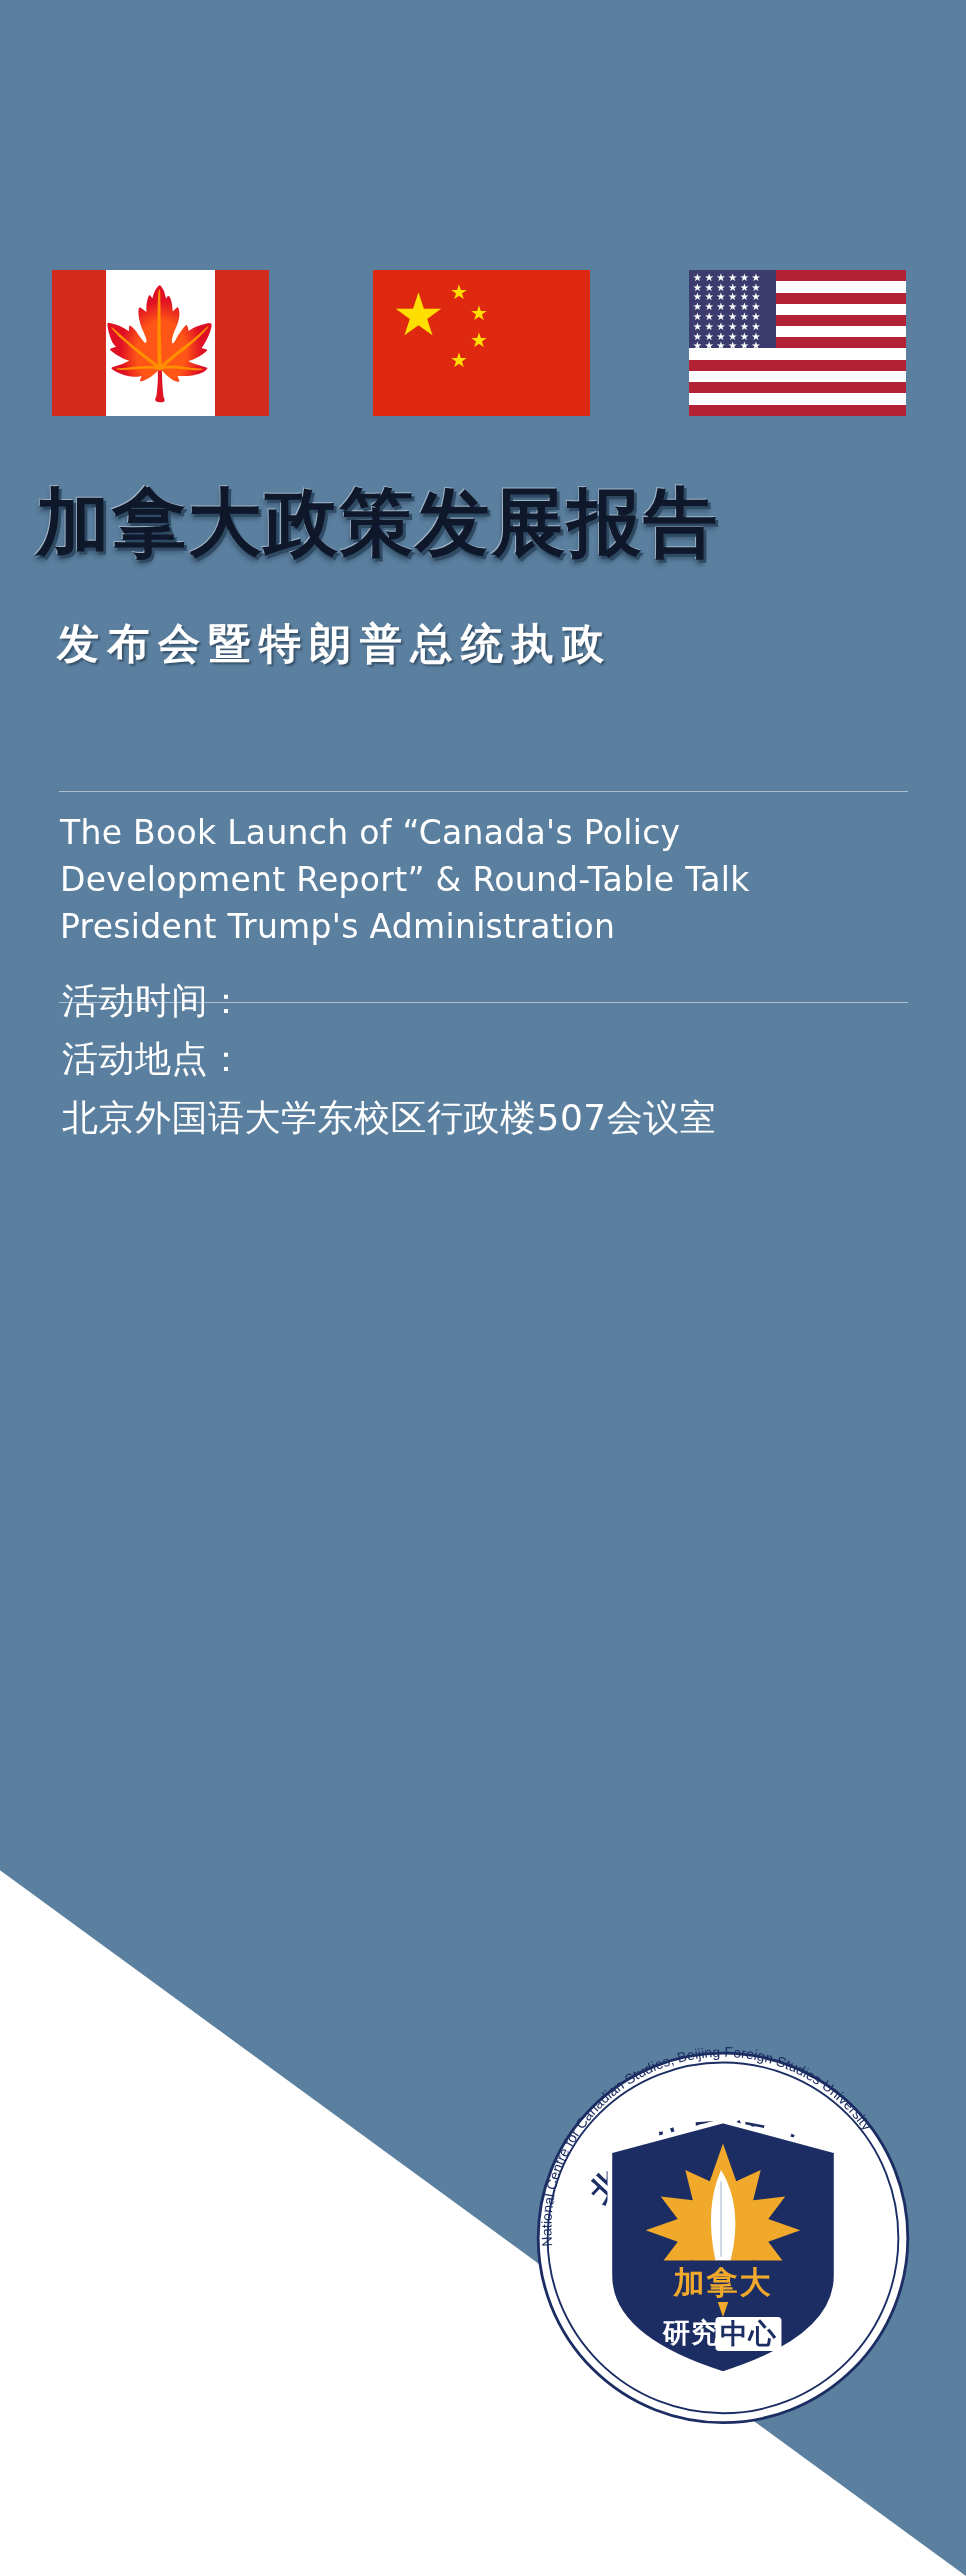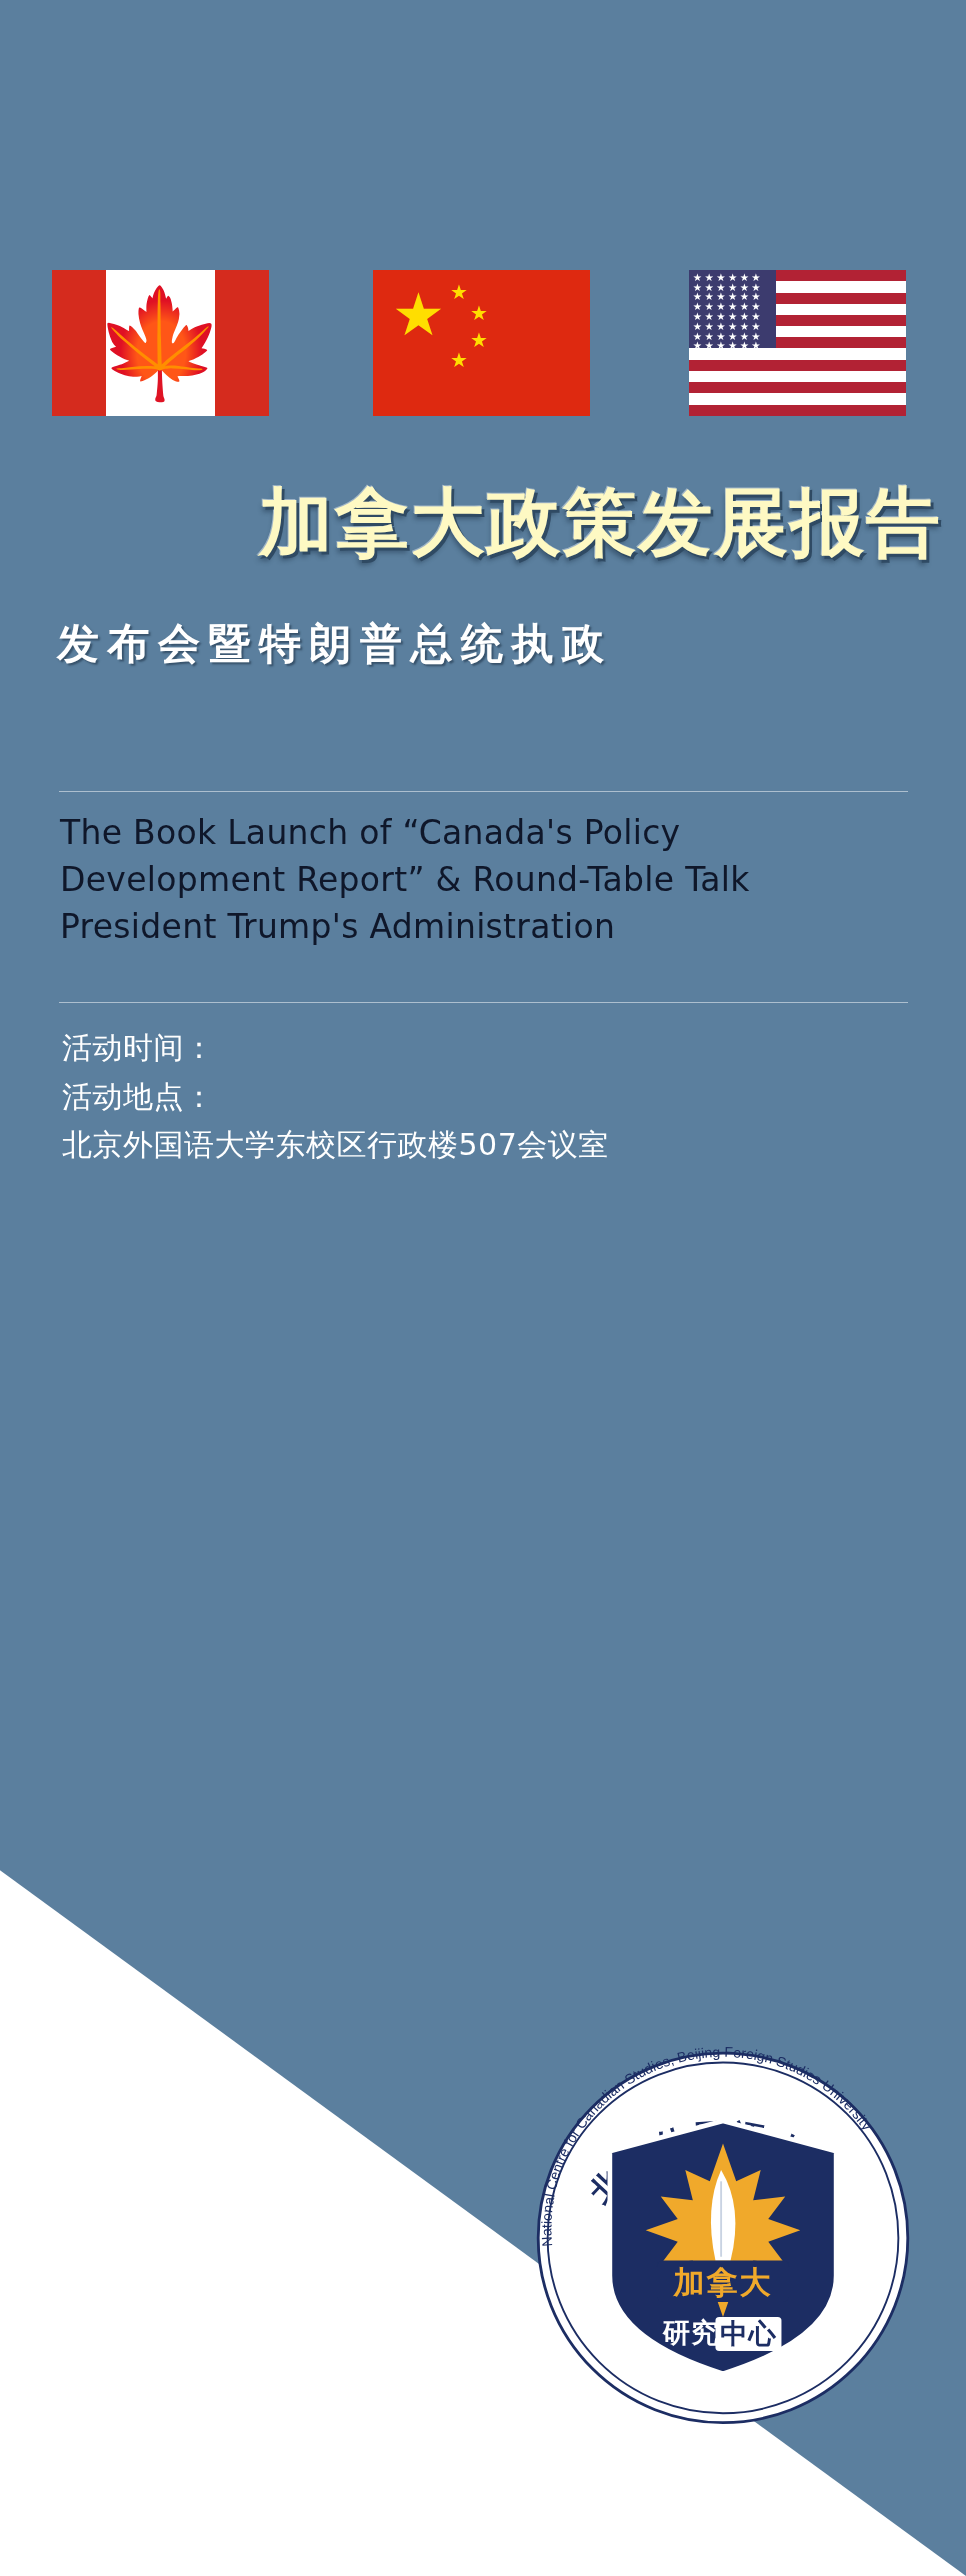"加拿大政策发展报告" .headline-cn { color: #fef9c3 -> #0f172a; text-align: right -> none }
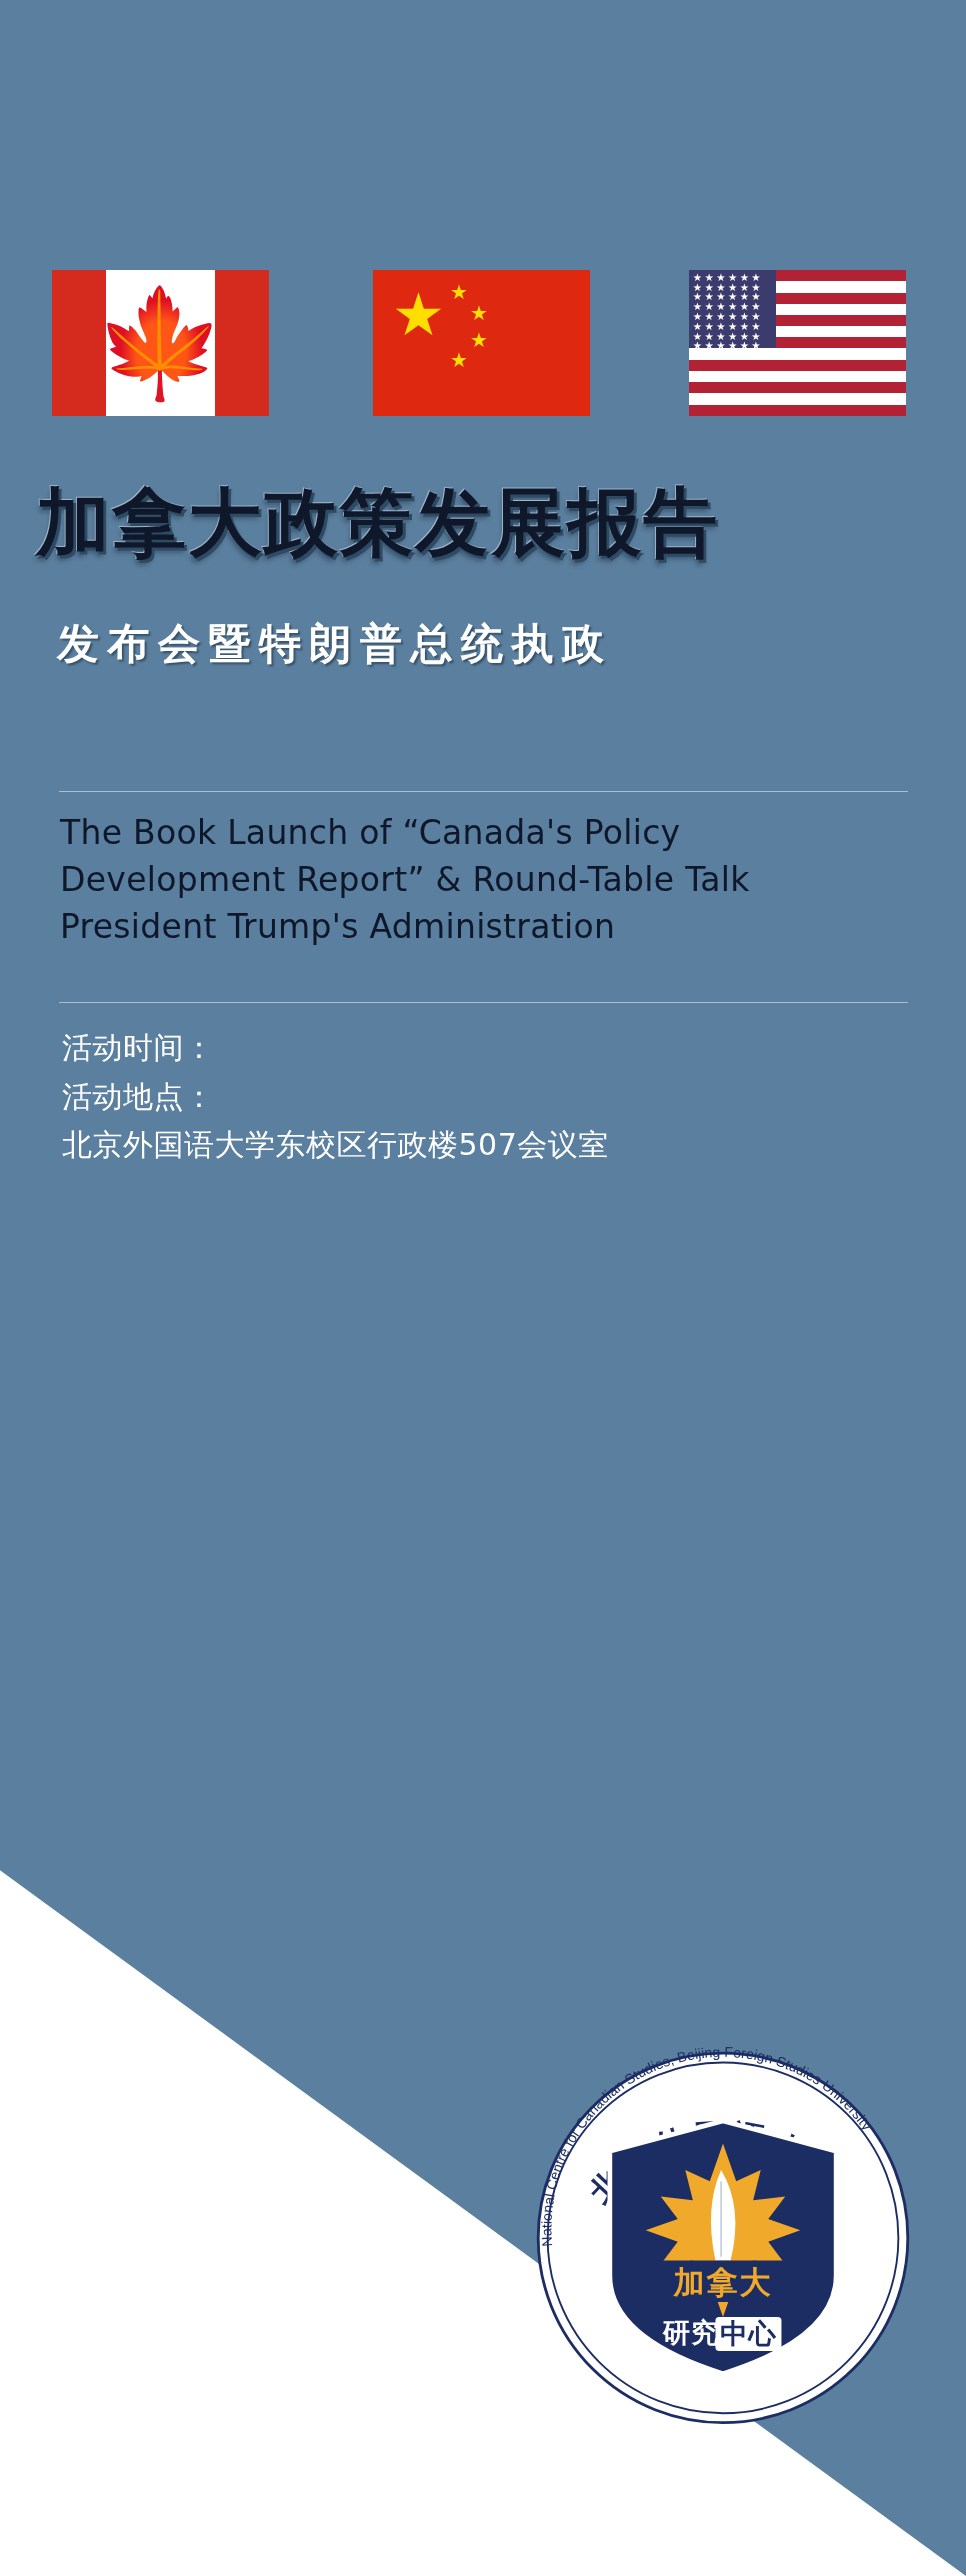"The Book Launch of “Canada's" .headline-en { color: #0f172a -> #ffffff }
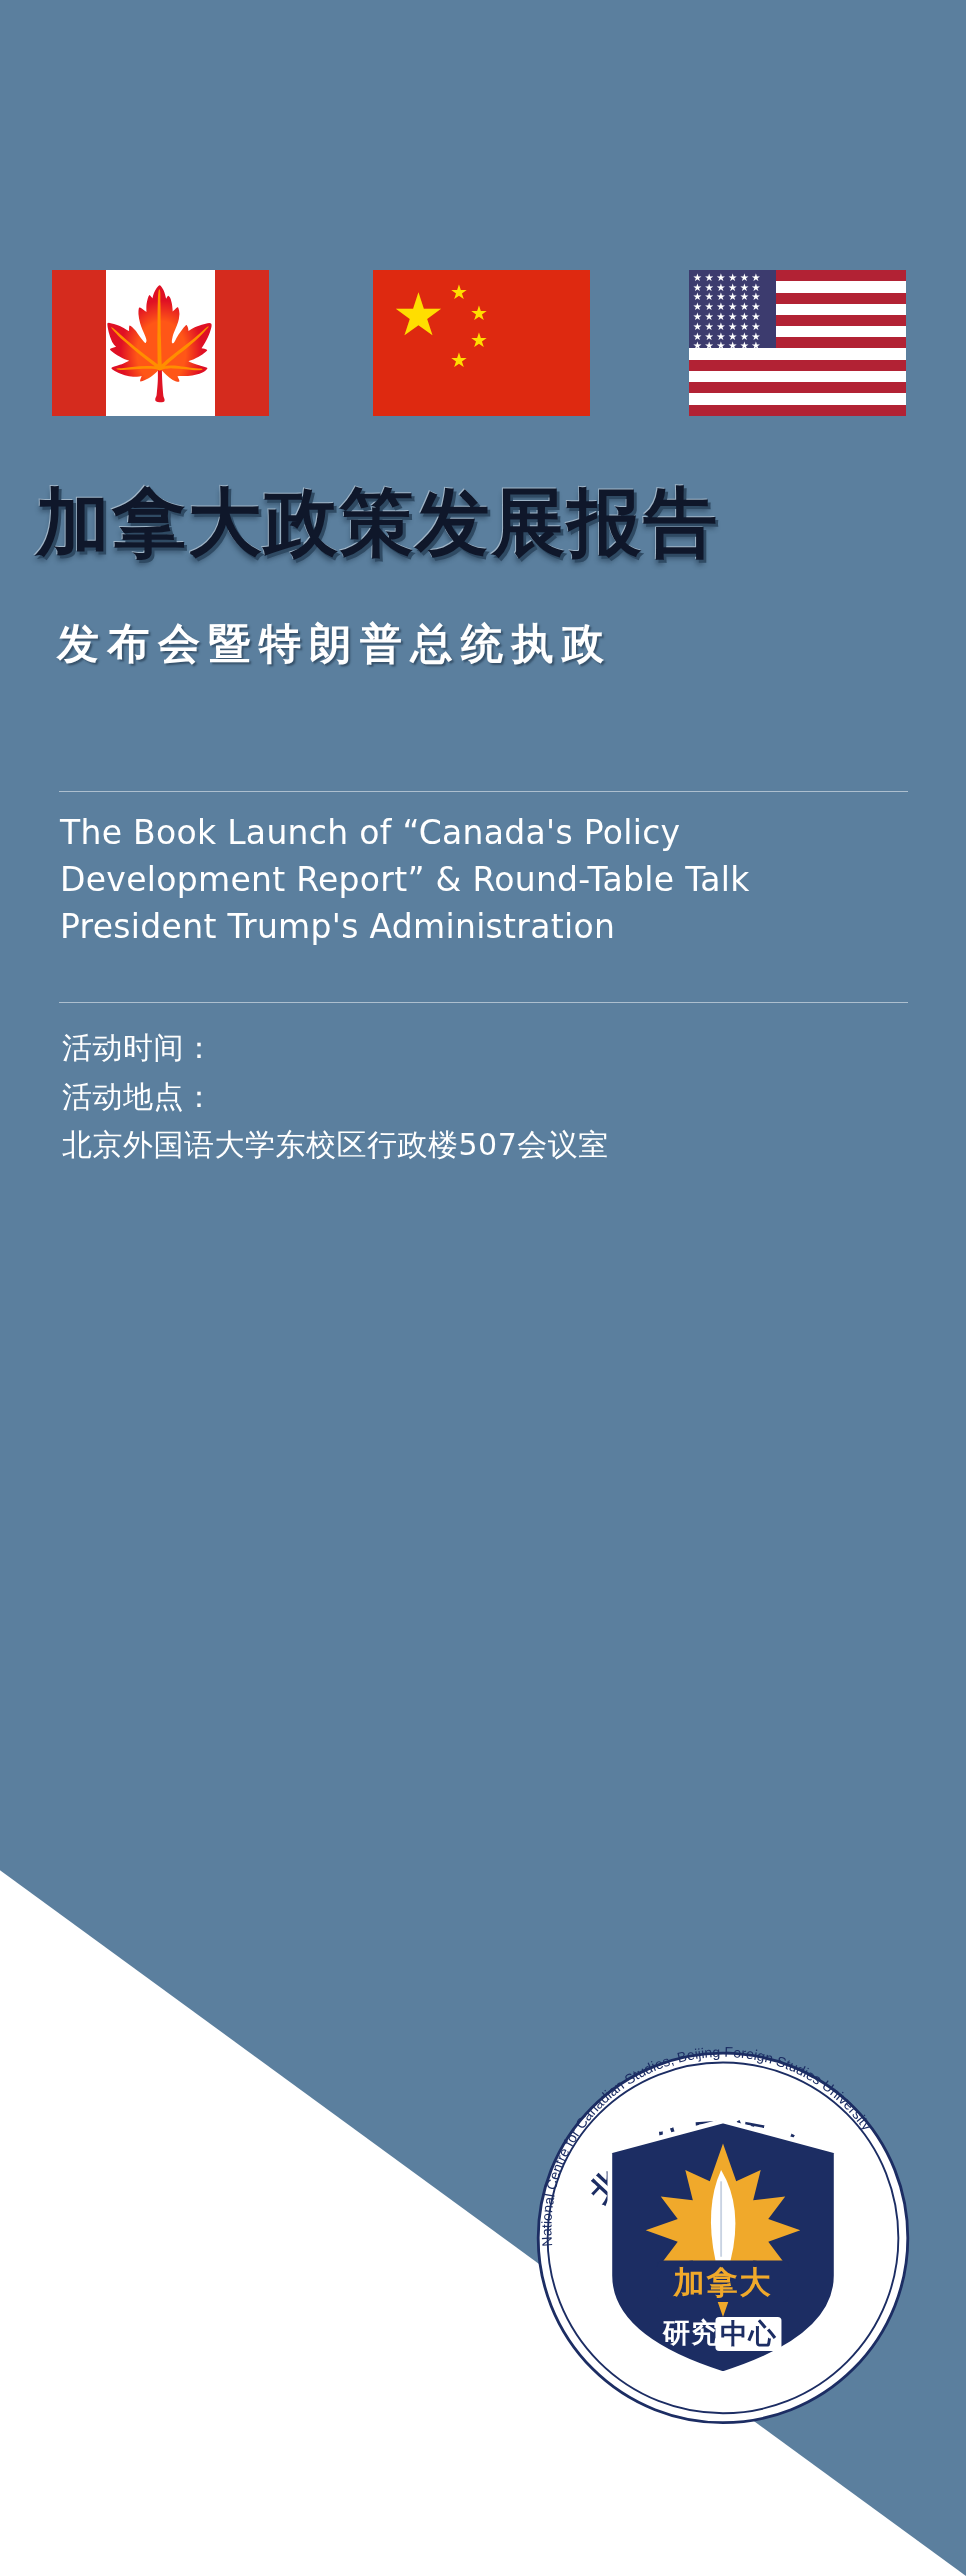"活动时间：" .event-info { font-size: 30px -> 36px; top: 1024px -> 972px }
